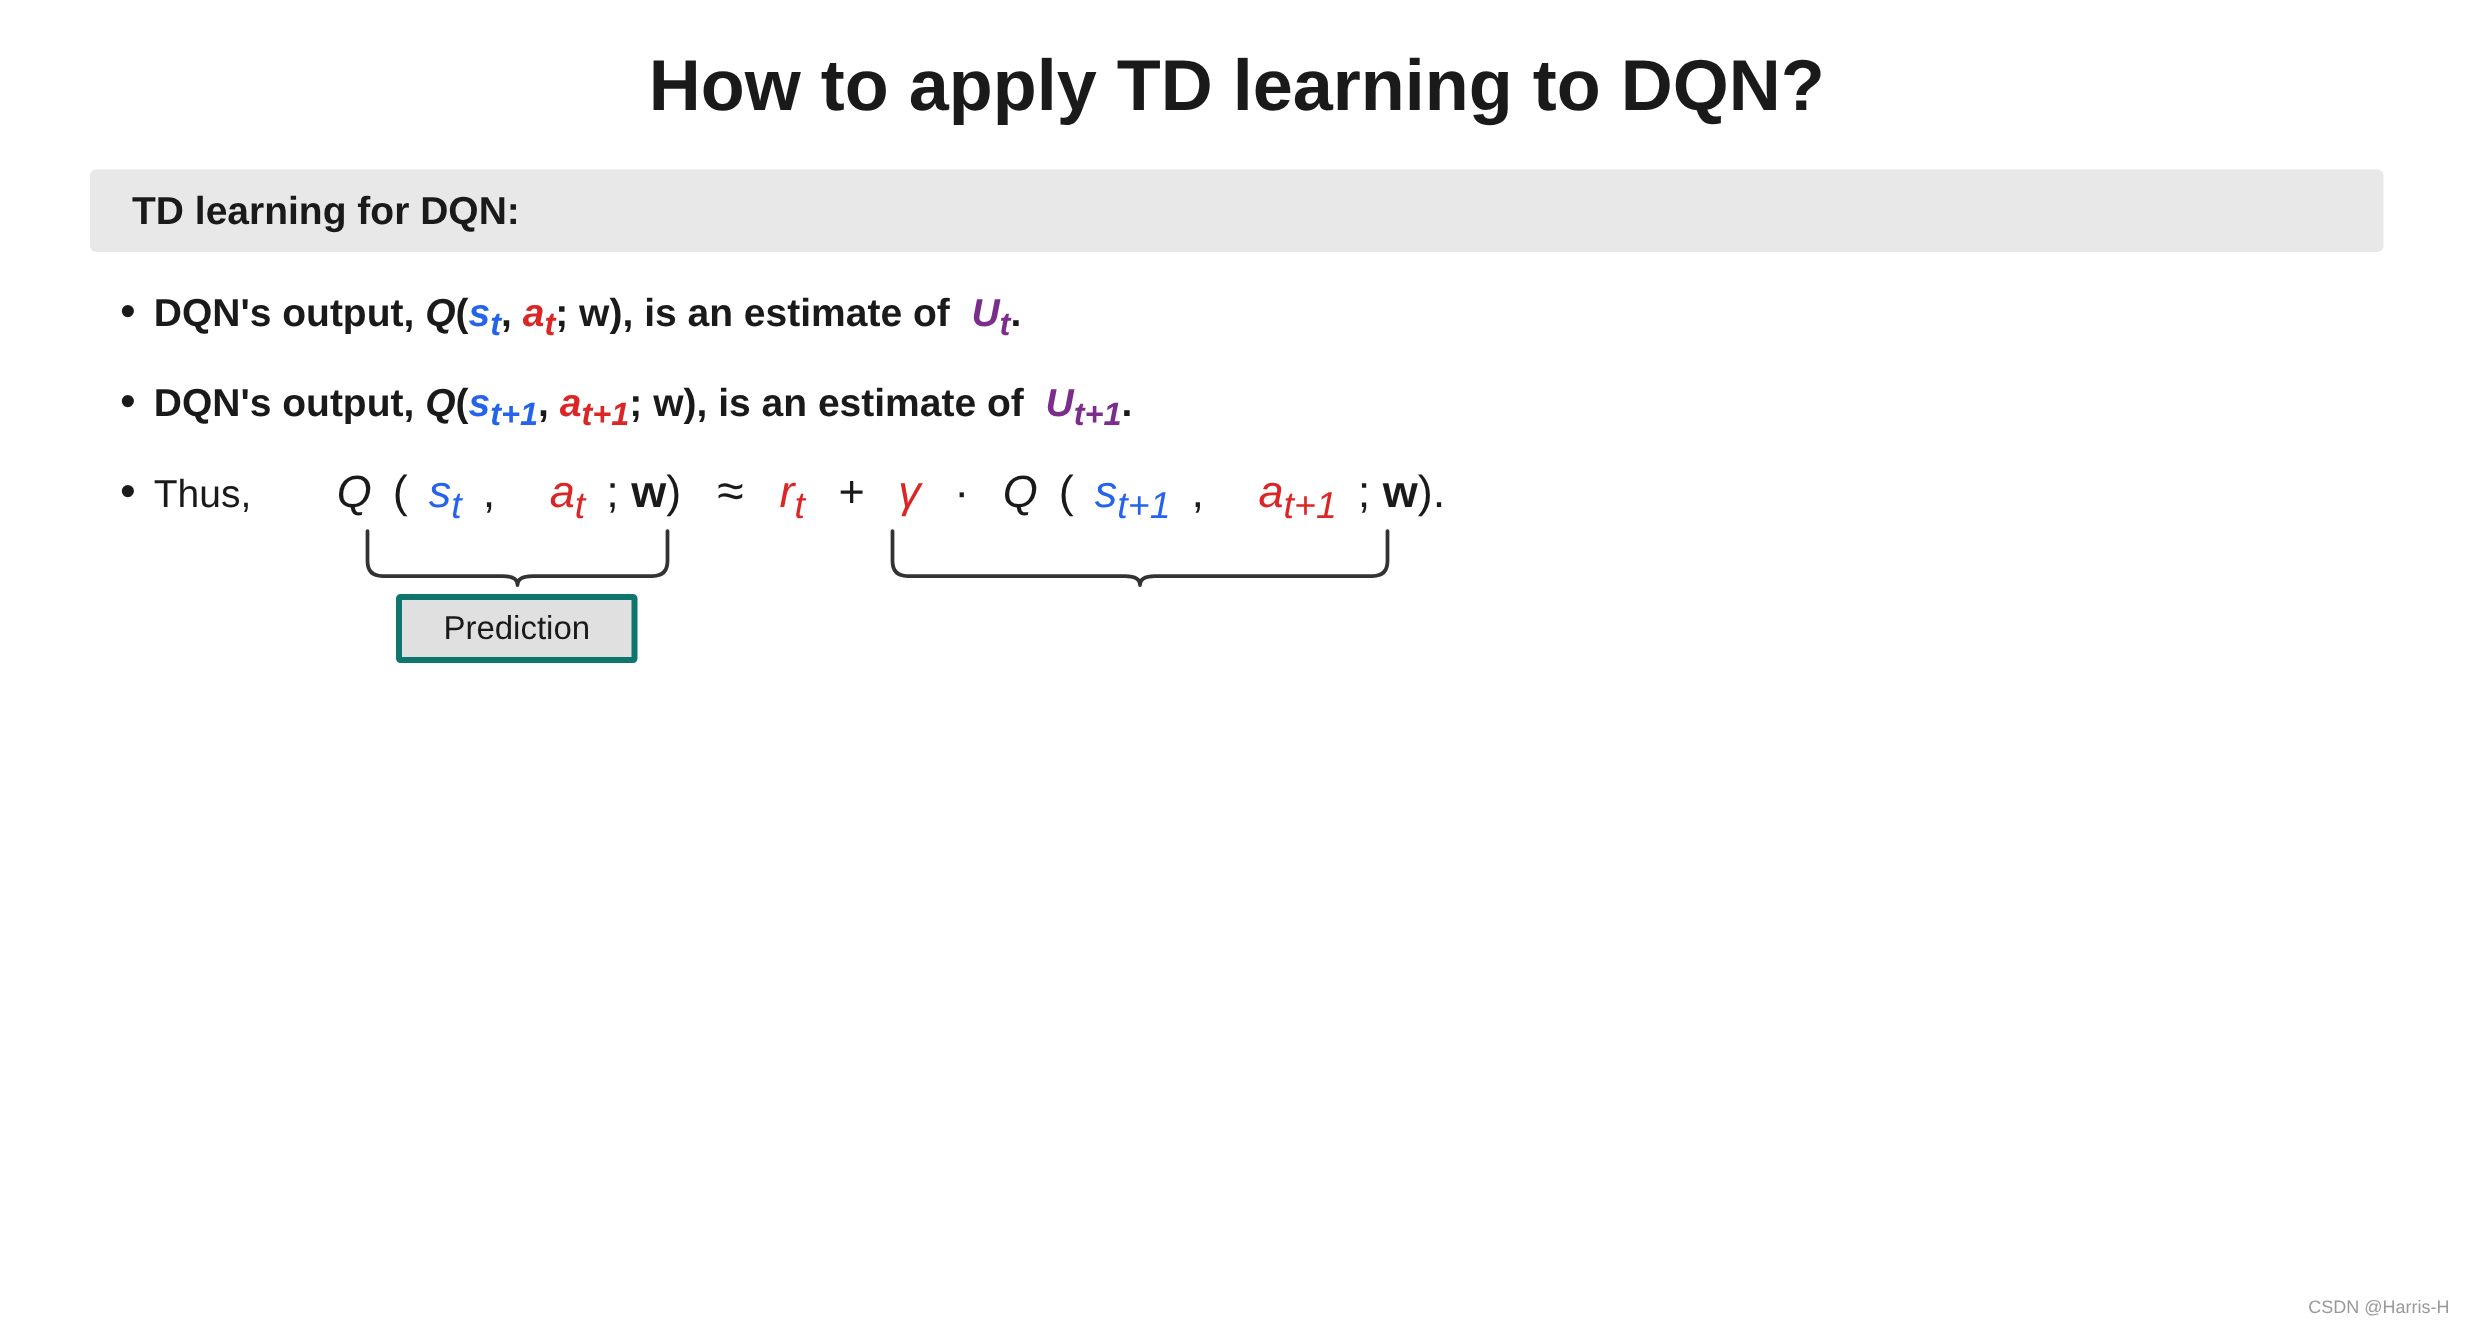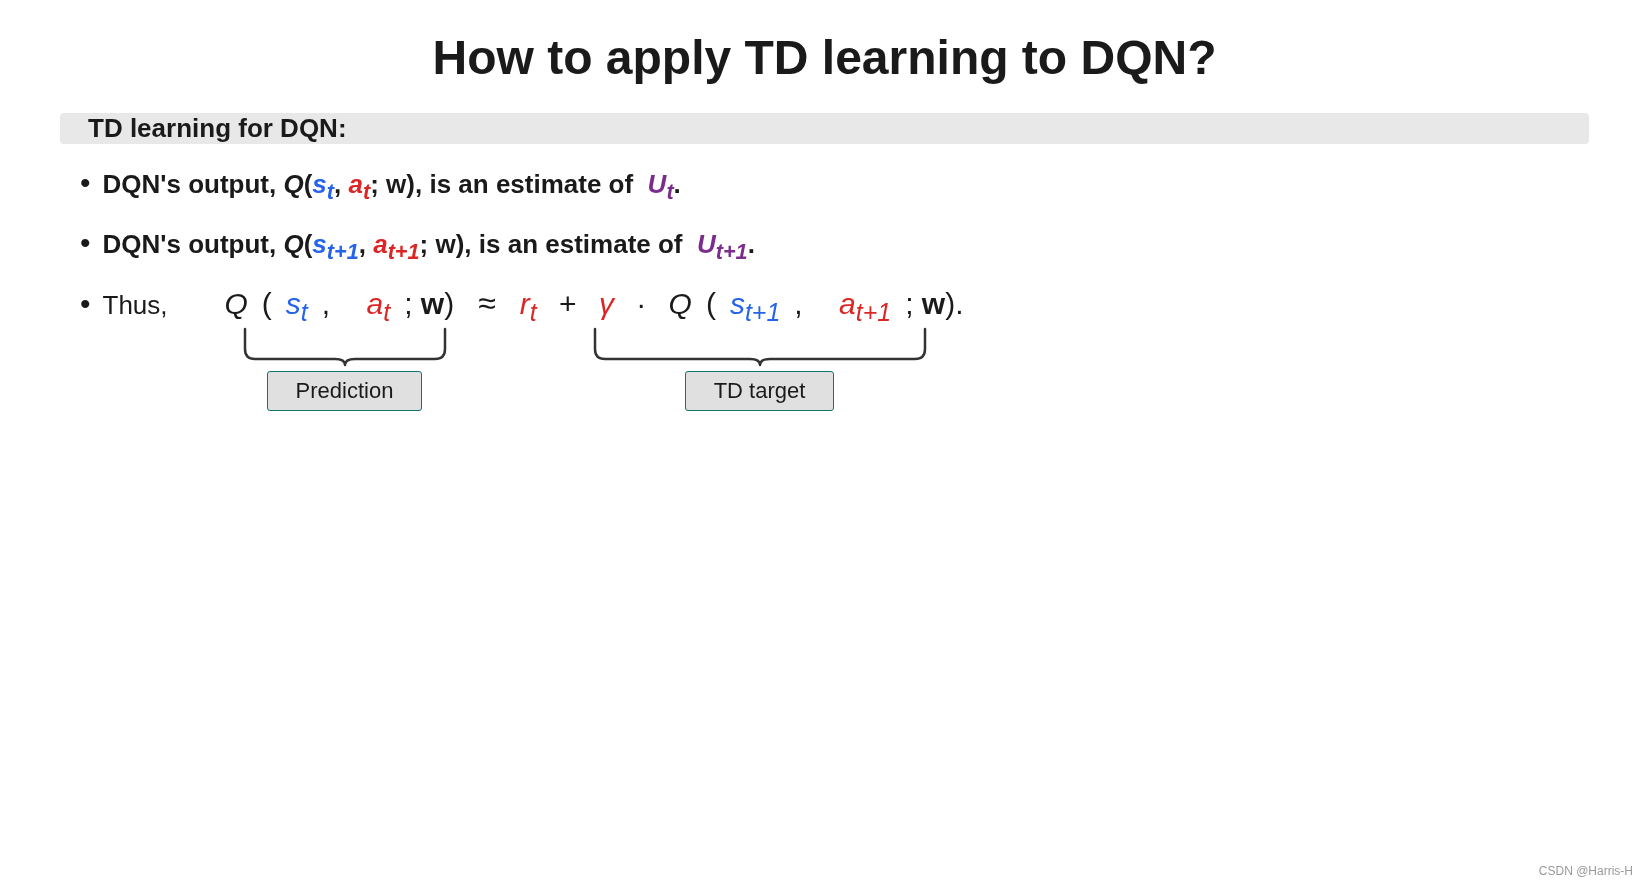"TD learning for DQN:" .td-learning-box { padding: 0 28px -> 12px 28px }
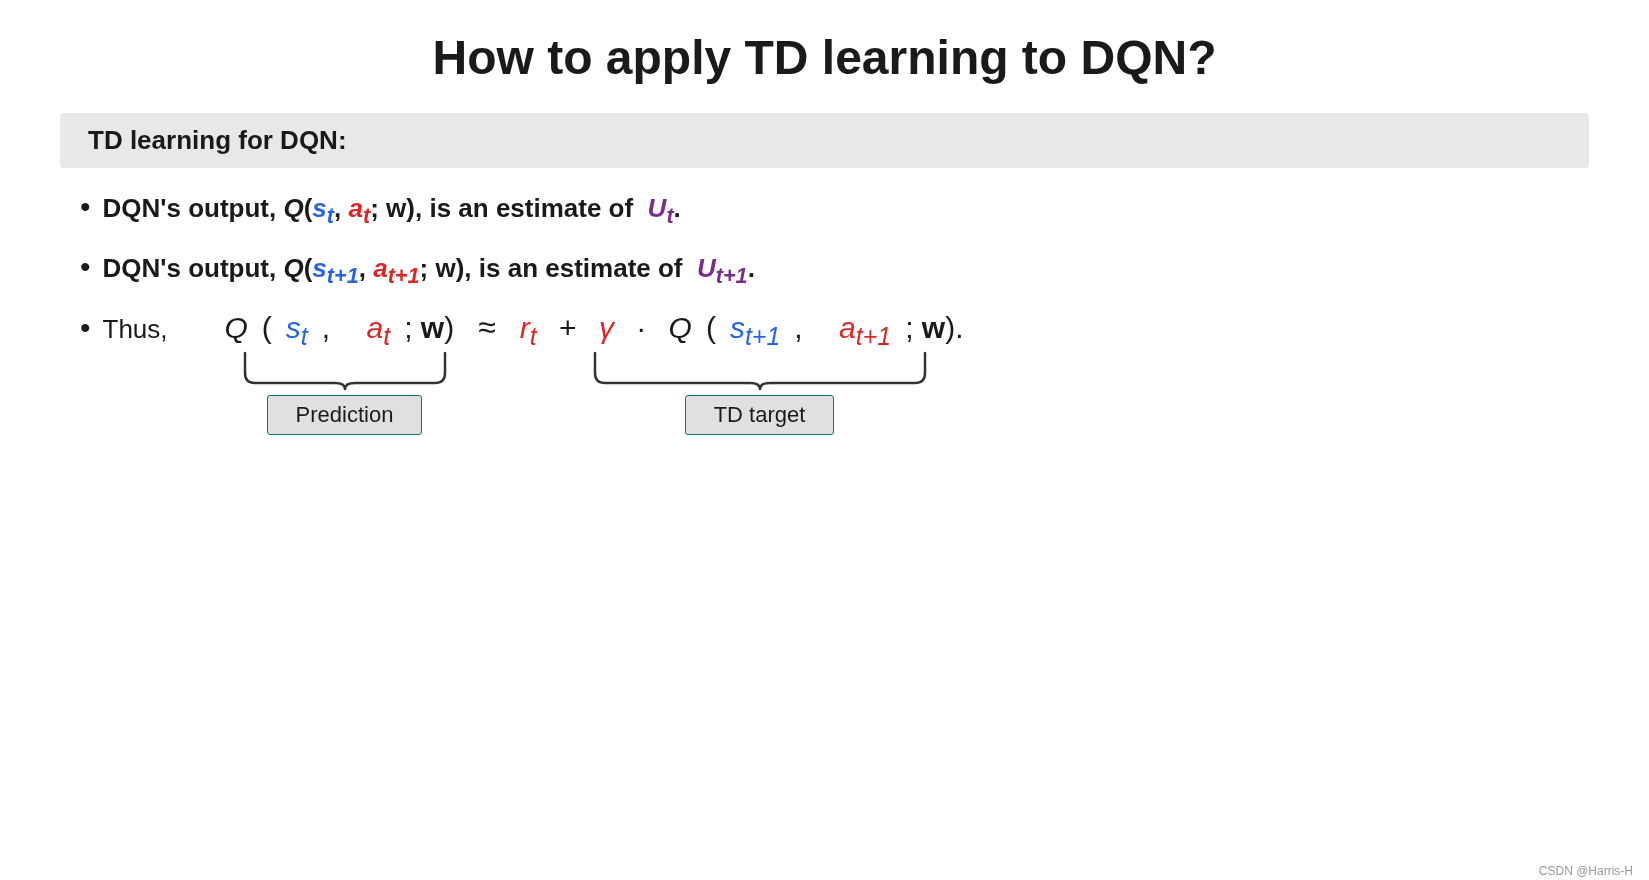"Prediction" .brace-label-box { border: 1px solid #0f766e -> 4px solid #0f766e }
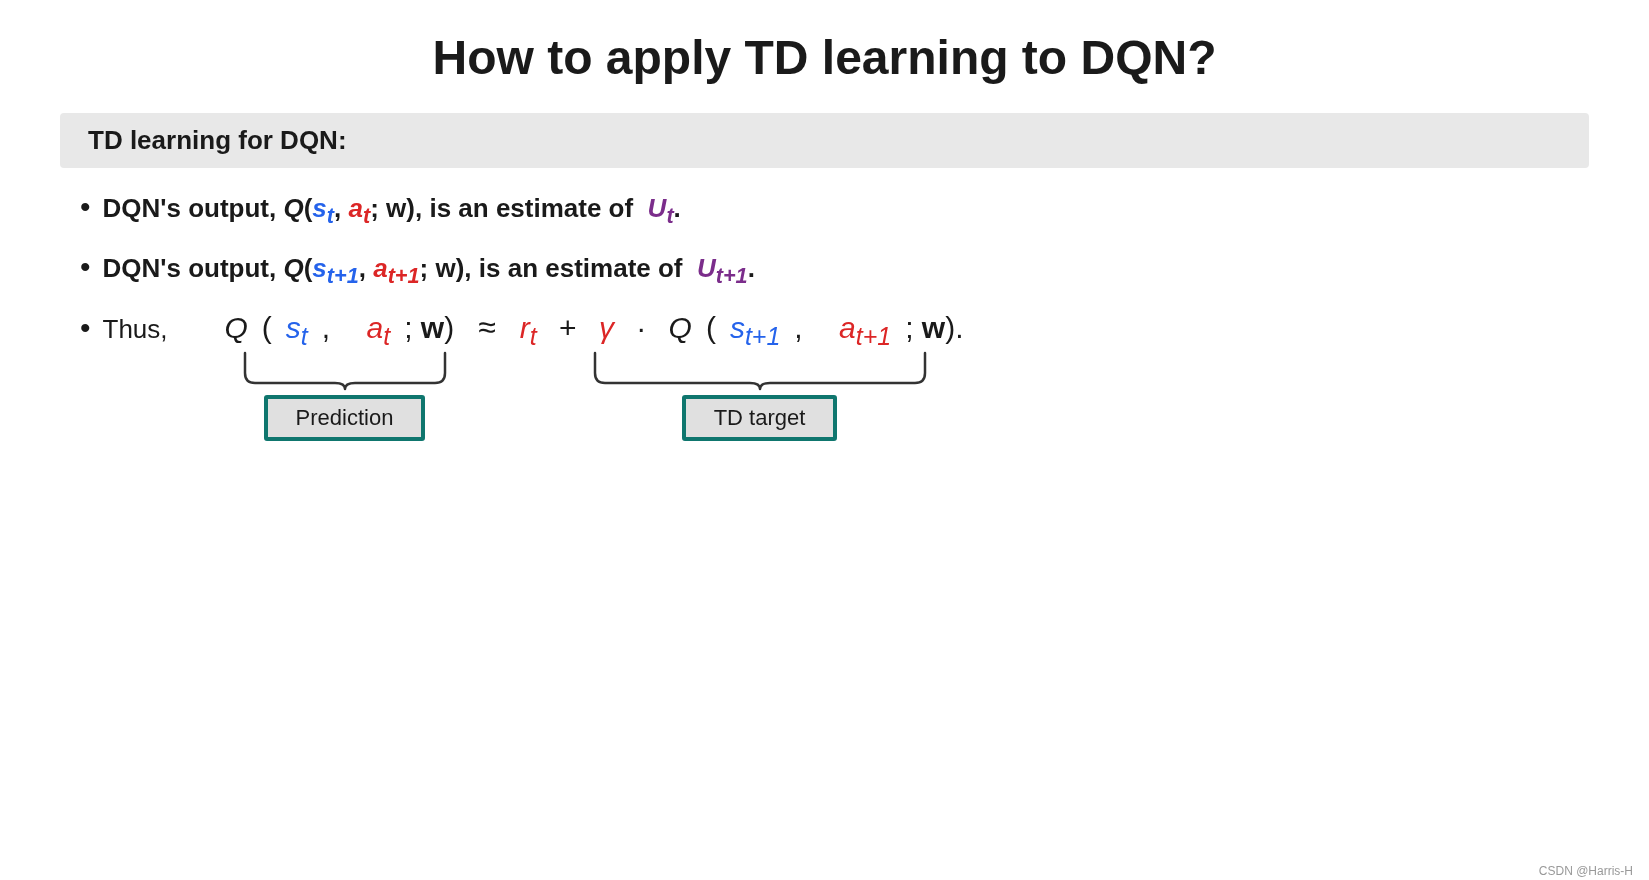"TD target" div.brace-label-box { html: <div>TD target</div> -> none }
